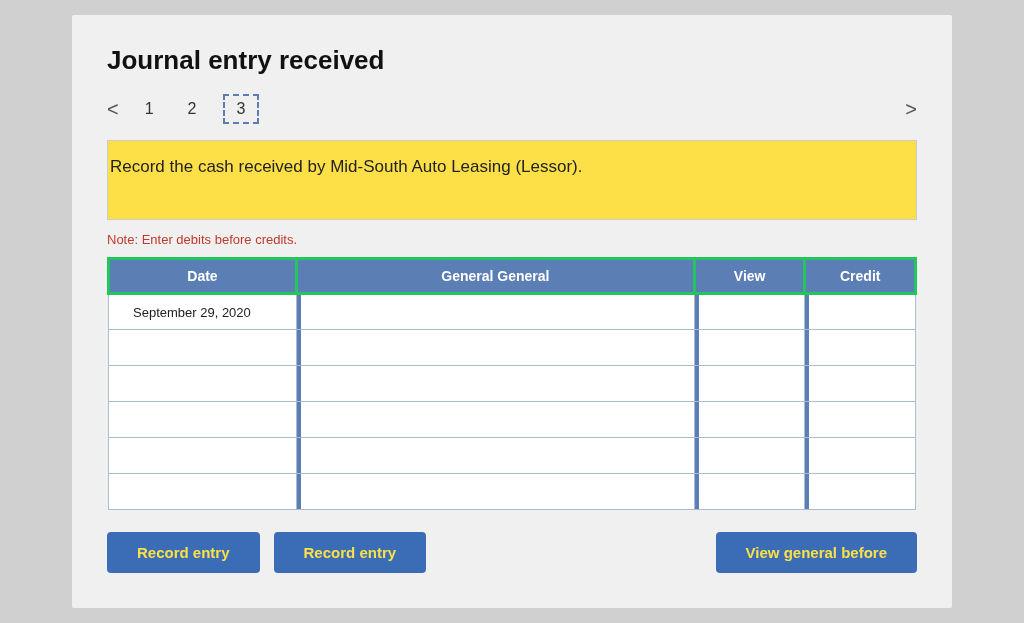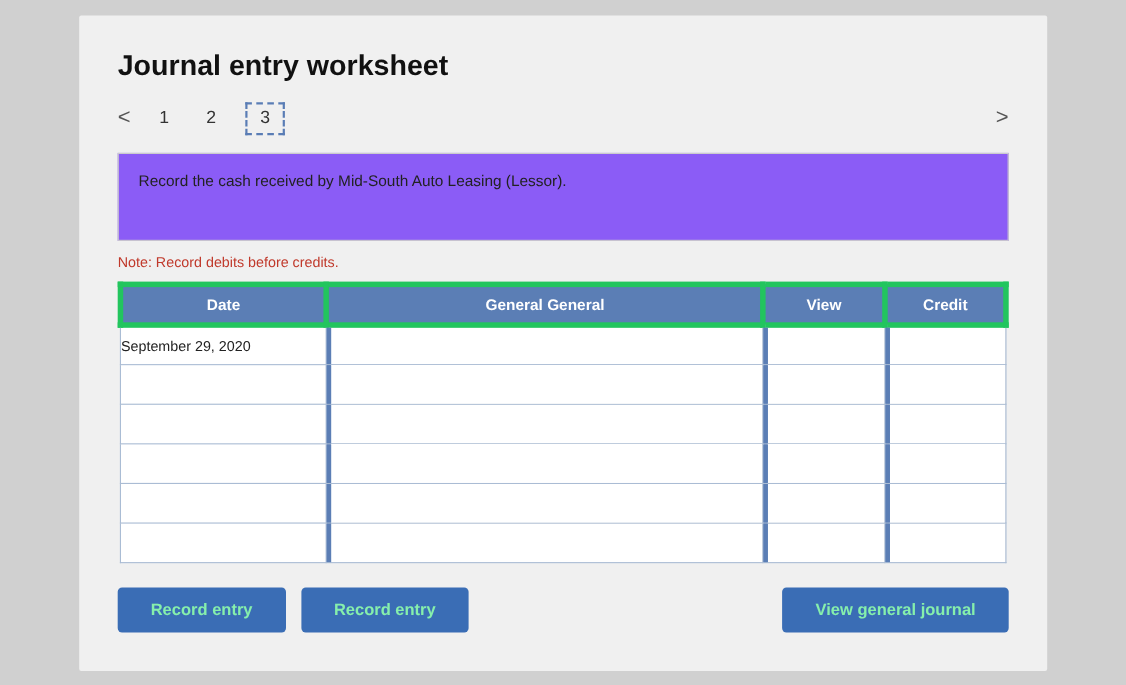"Journal entry worksheet" div.page-title { text: worksheet -> received }
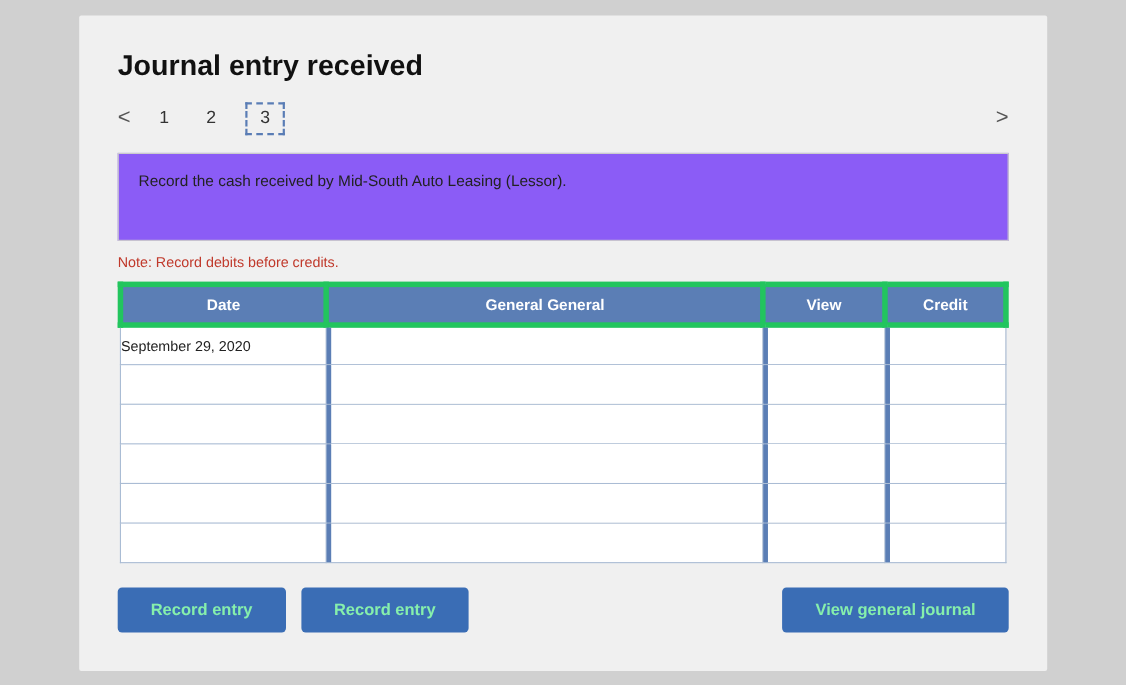"Record the cash received by" .description-box { background: #8b5cf6 -> #fde047; font-size: 14px -> 17px; padding: 16px 18px -> 16px 2px }
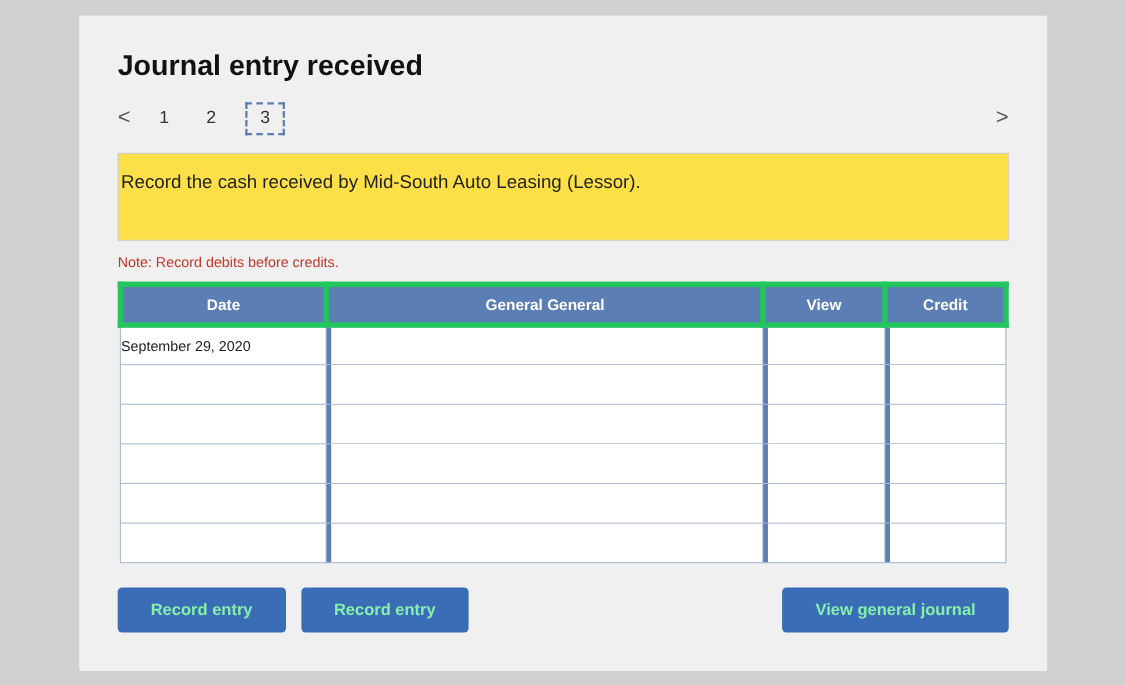"Note: Record debits before credits." div.note-text { text: Record -> Enter }
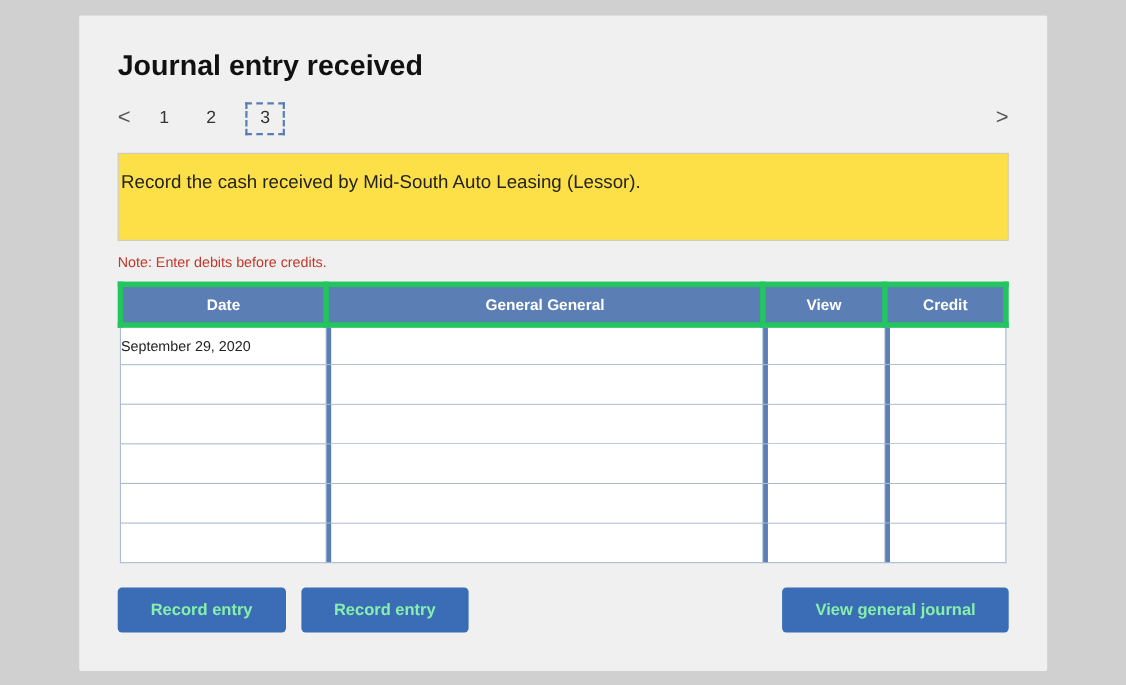"Date" .journal-table thead tr th { border: 5px solid #22c55e -> 3px solid #22c55e }
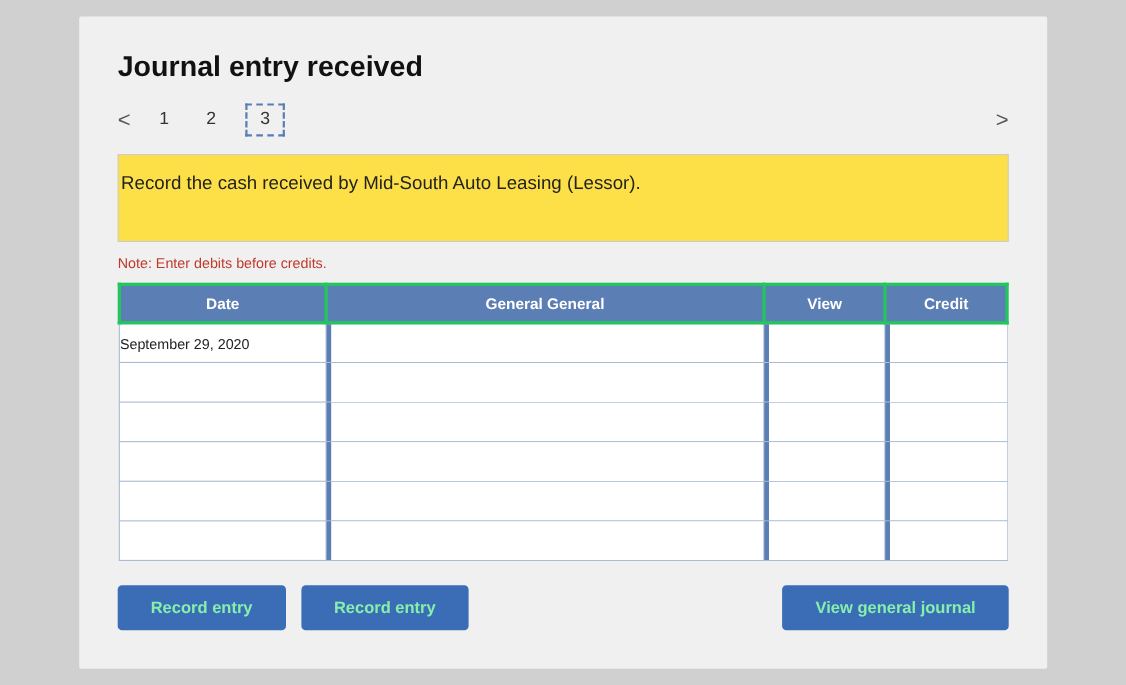"September 29, 2020" .journal-table tbody tr td.date-cell { padding-left: 0 -> 24px }
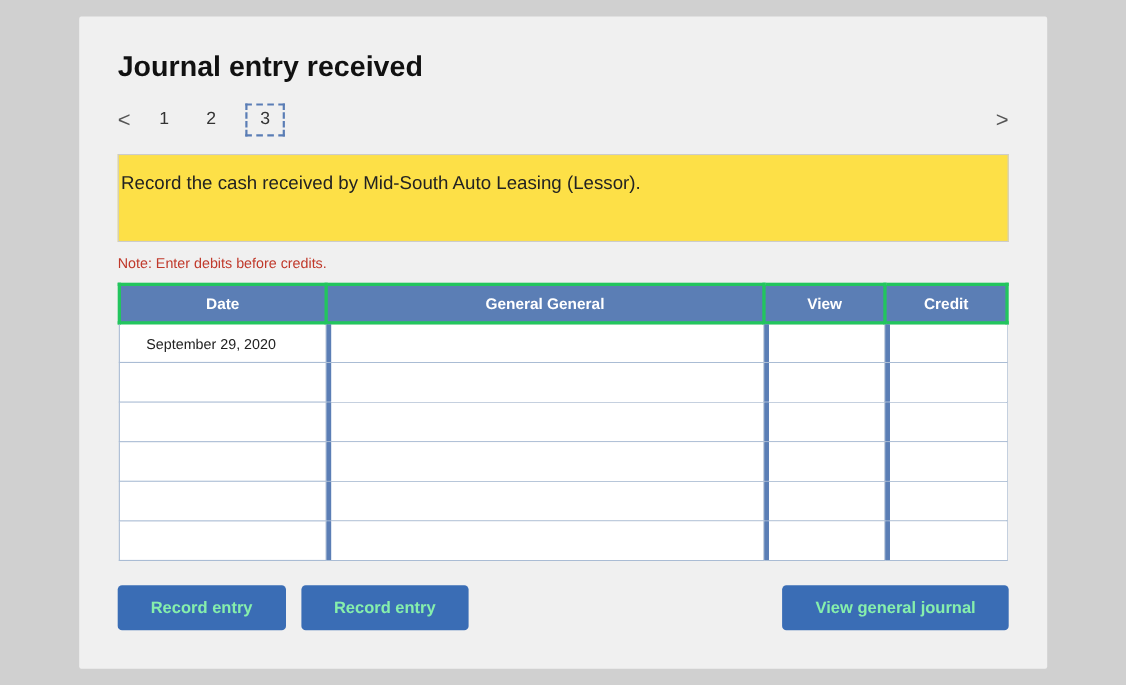"Record entry" .btn { color: #86efac -> #fde047 }
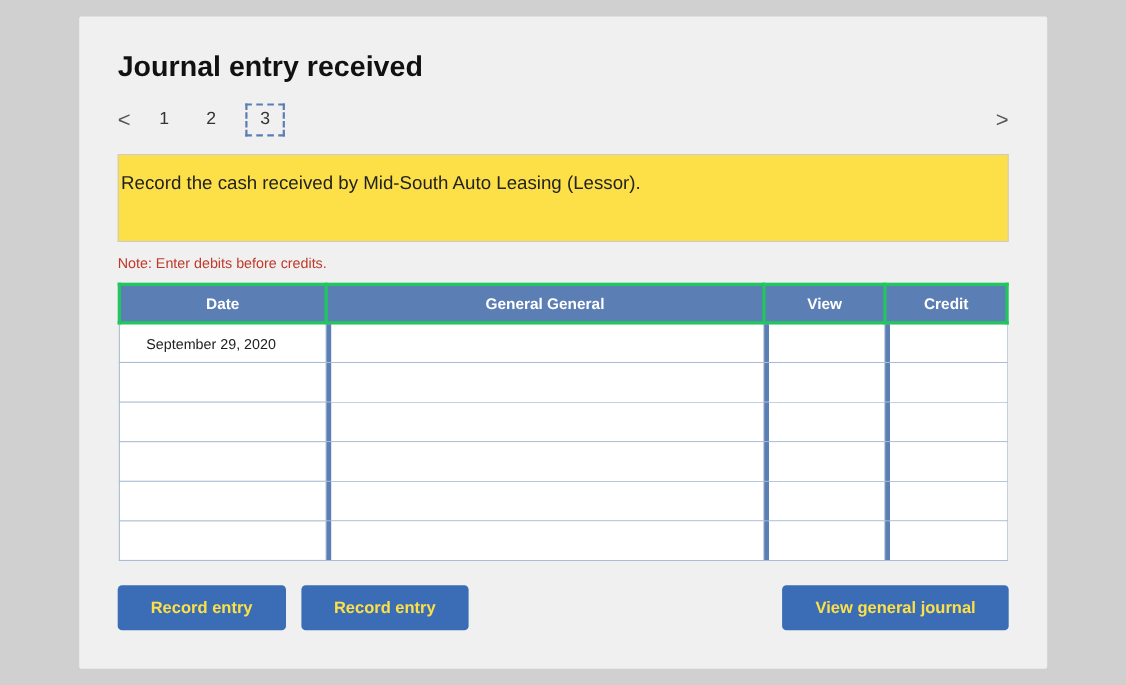"View general journal" button.btn { text: journal -> before }
